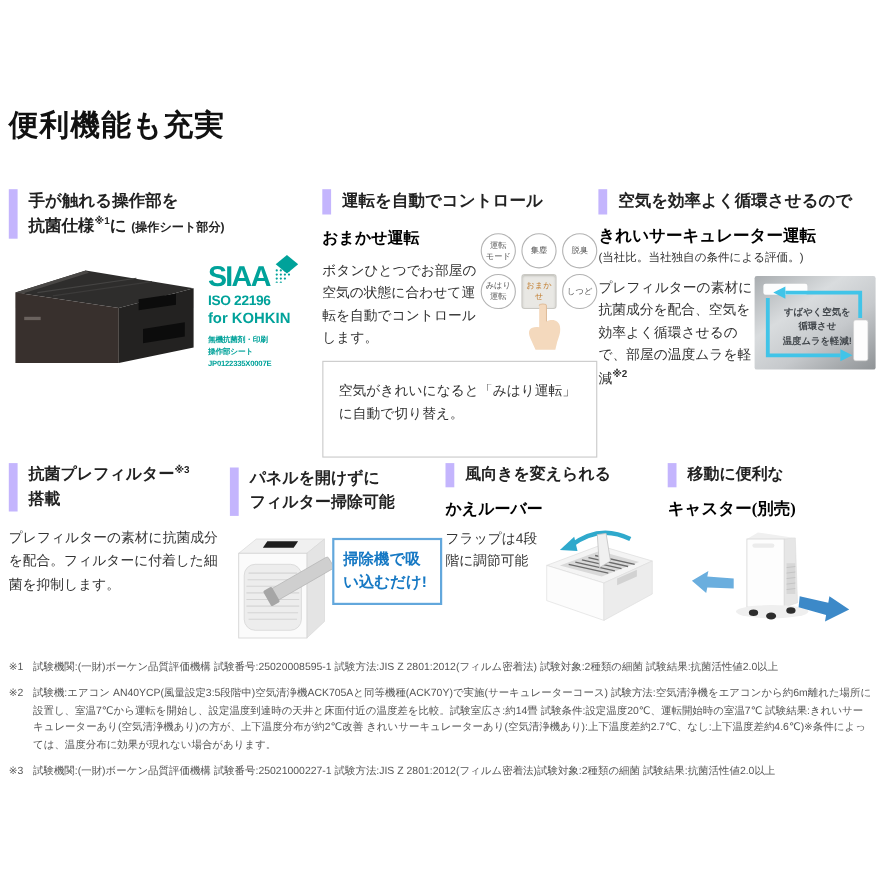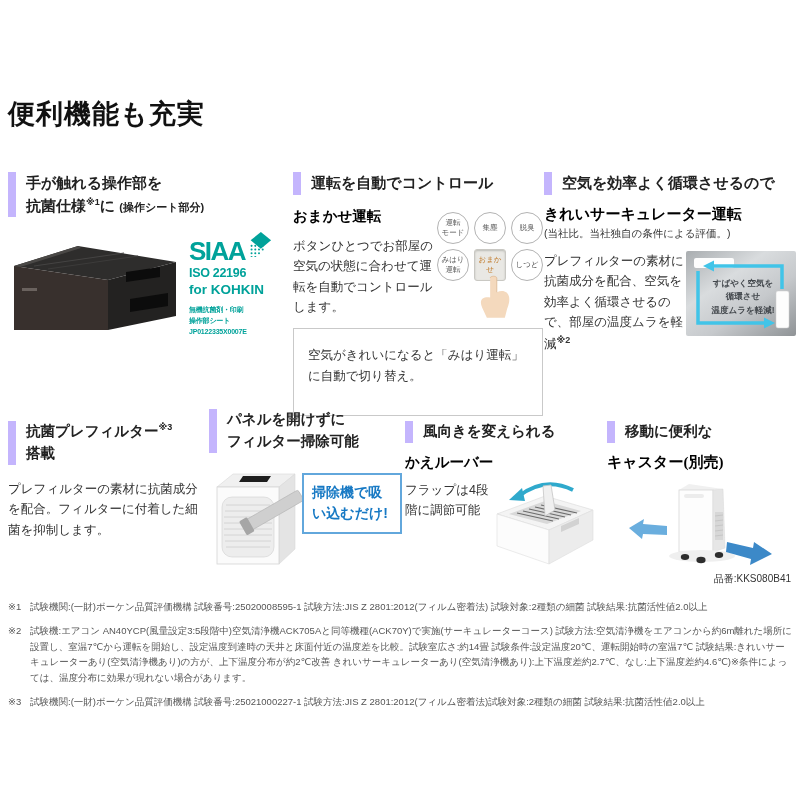"パネルを開けずに" #g2 { top: 409px -> 425px }
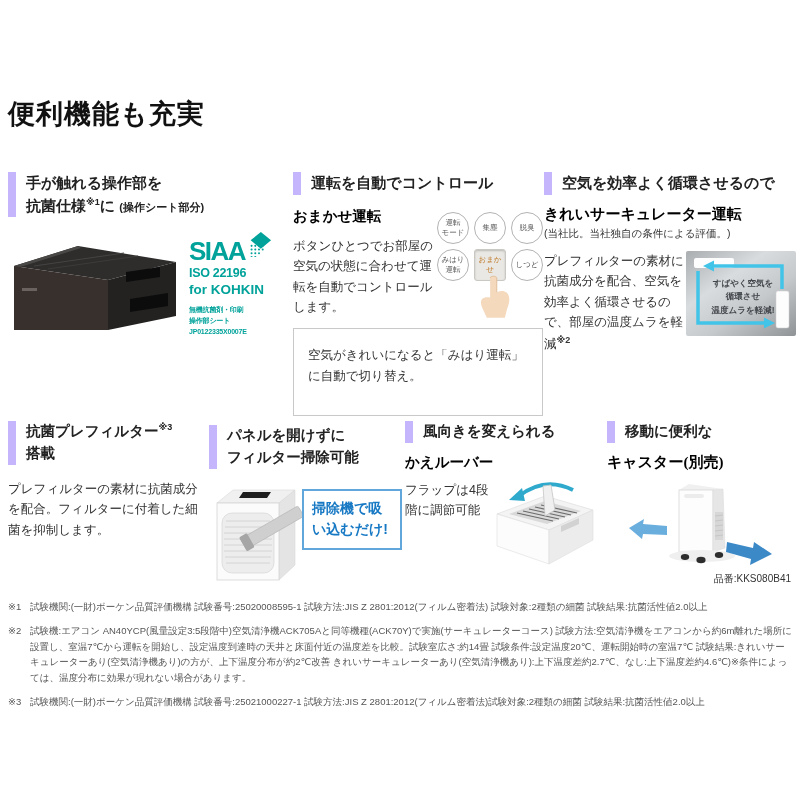"品番:KKS080B41" div.g4-cap { html: <div>品番:KKS080B41</div> -> none }
